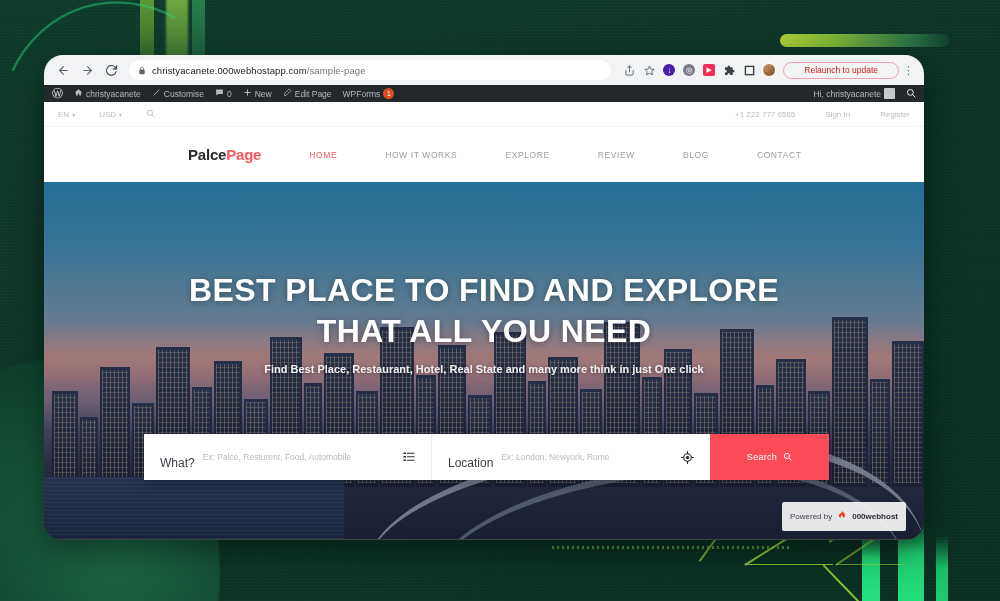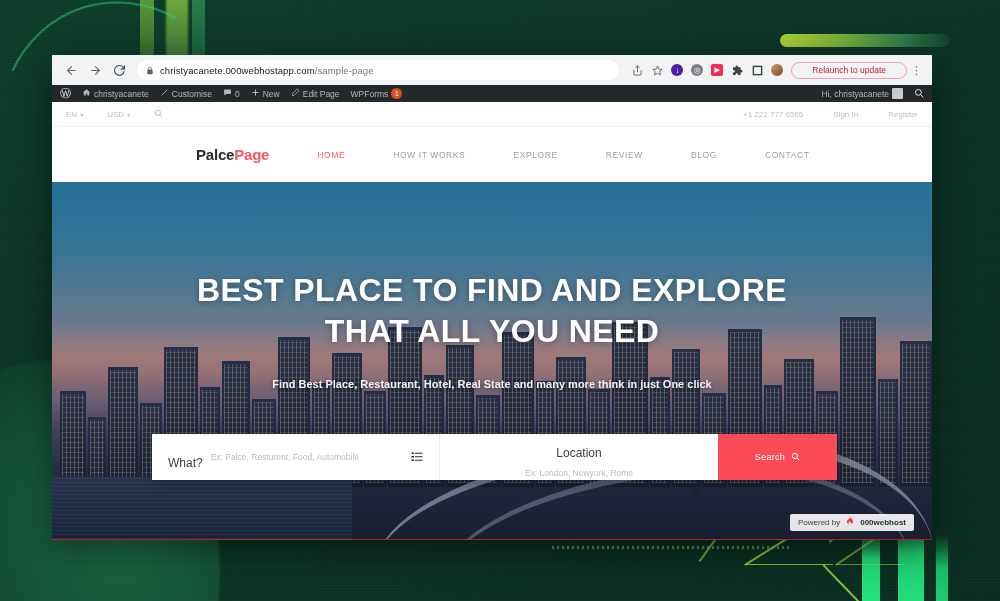"christyacanete.000webhostapp.com/sample-" .browser { background: #b91c1c -> #404040; border-radius: none -> 19px; left: 52px -> 44px }
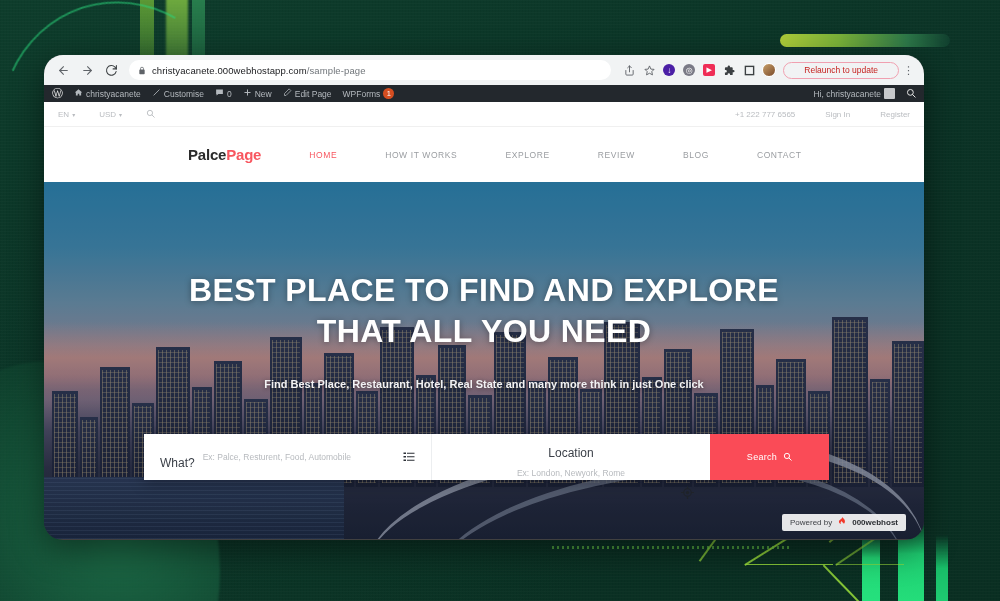"Find Best Place, Restaurant, Hotel," .hero-sub { margin-top: 26px -> 11px }
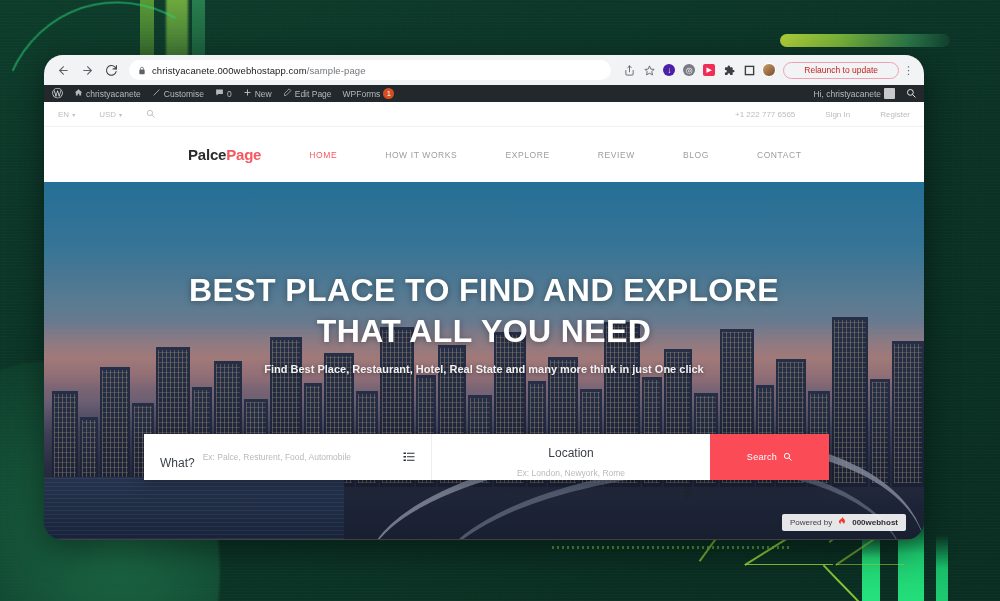"Location" .sfield.where { flex-direction: column -> none }
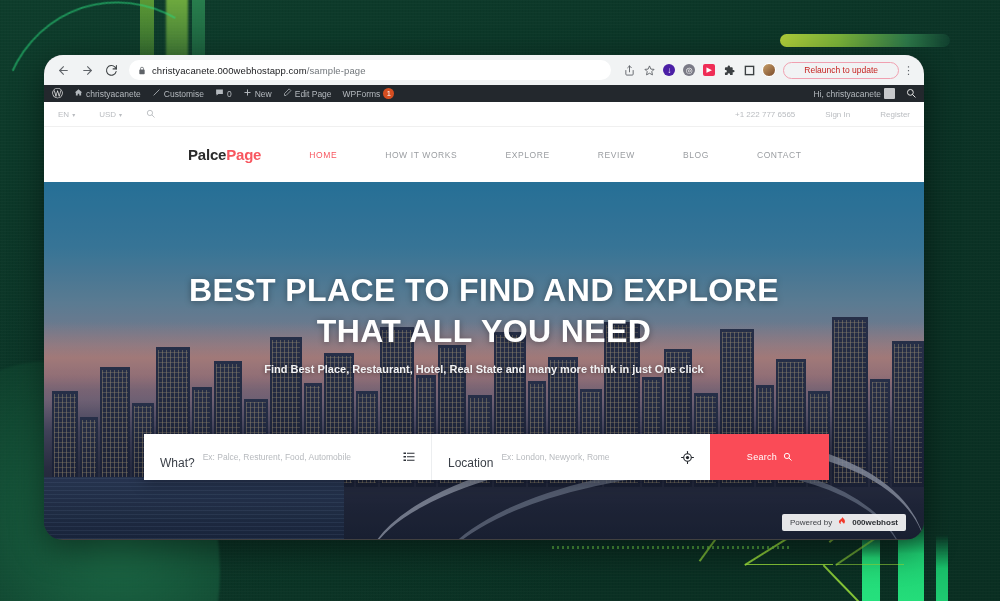"Powered by" .whbadge { height: 17px -> 29px }
